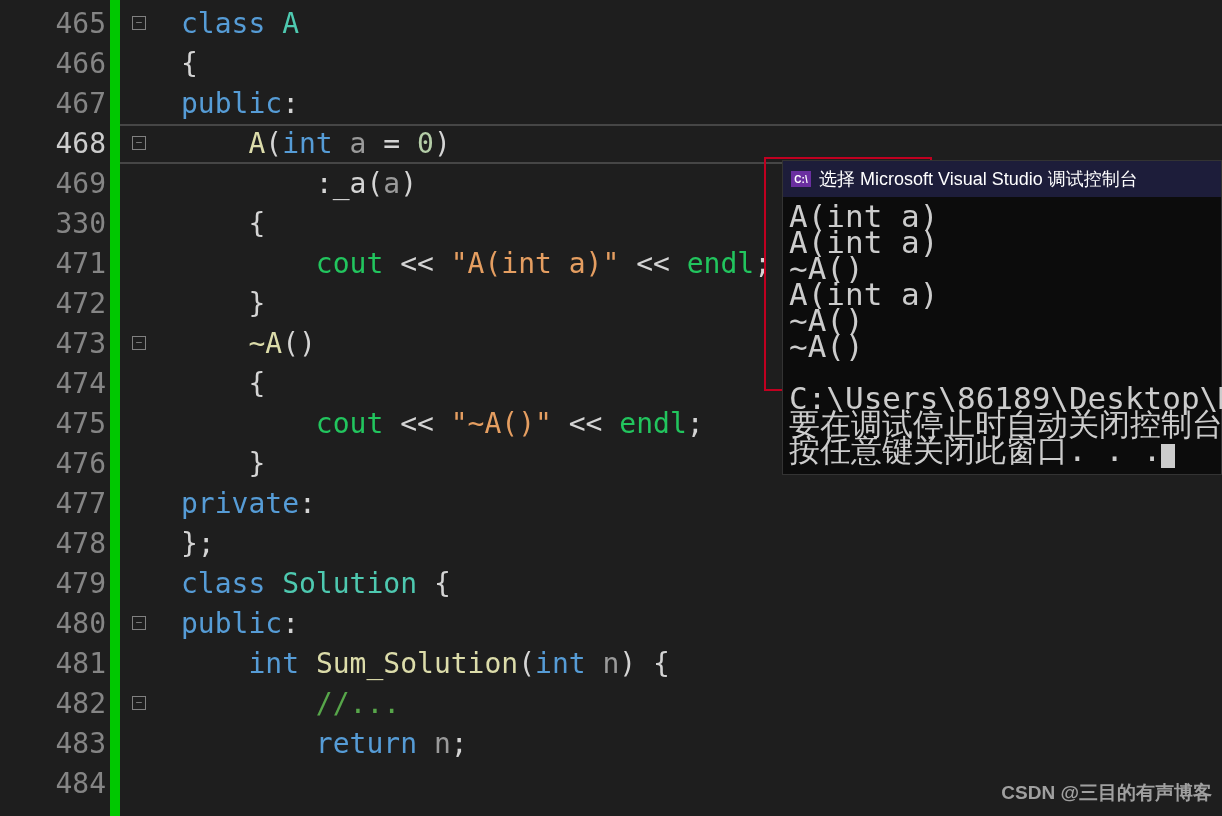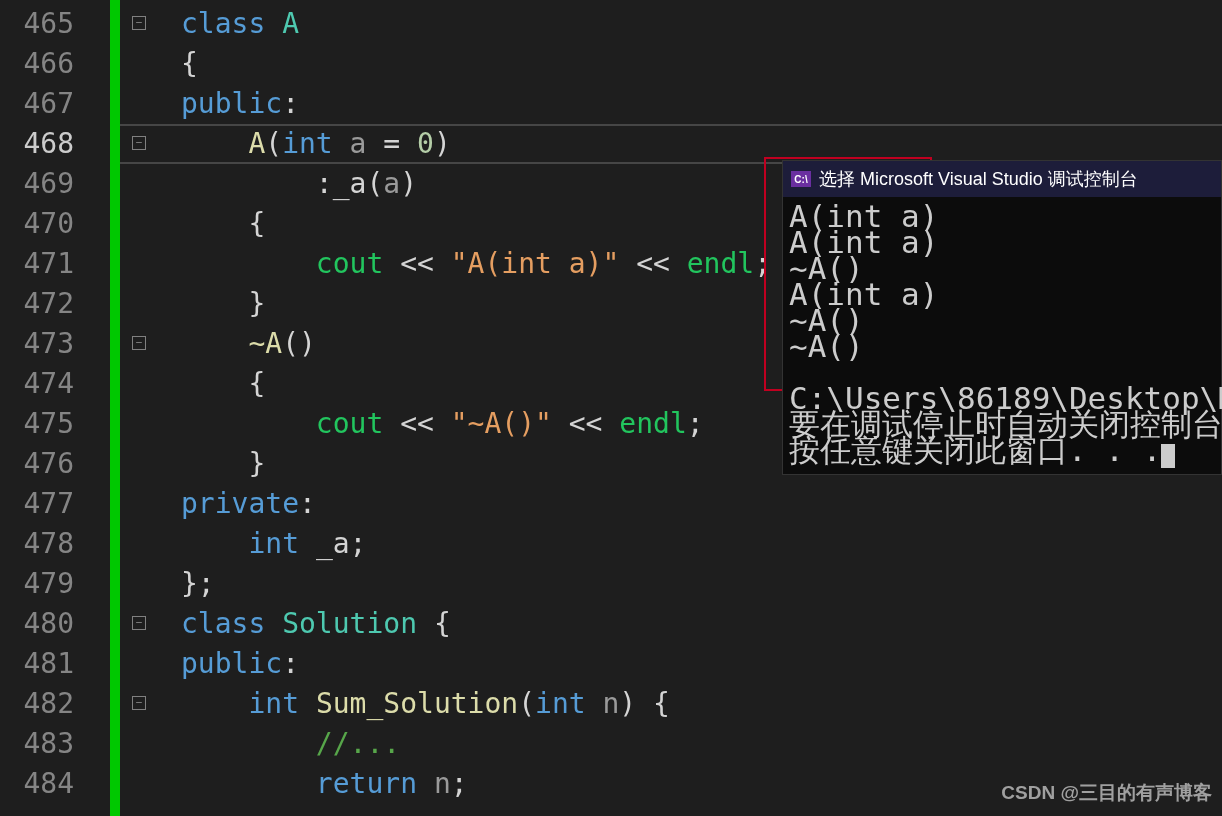"465" .gutter { padding-right: 36px -> 4px }
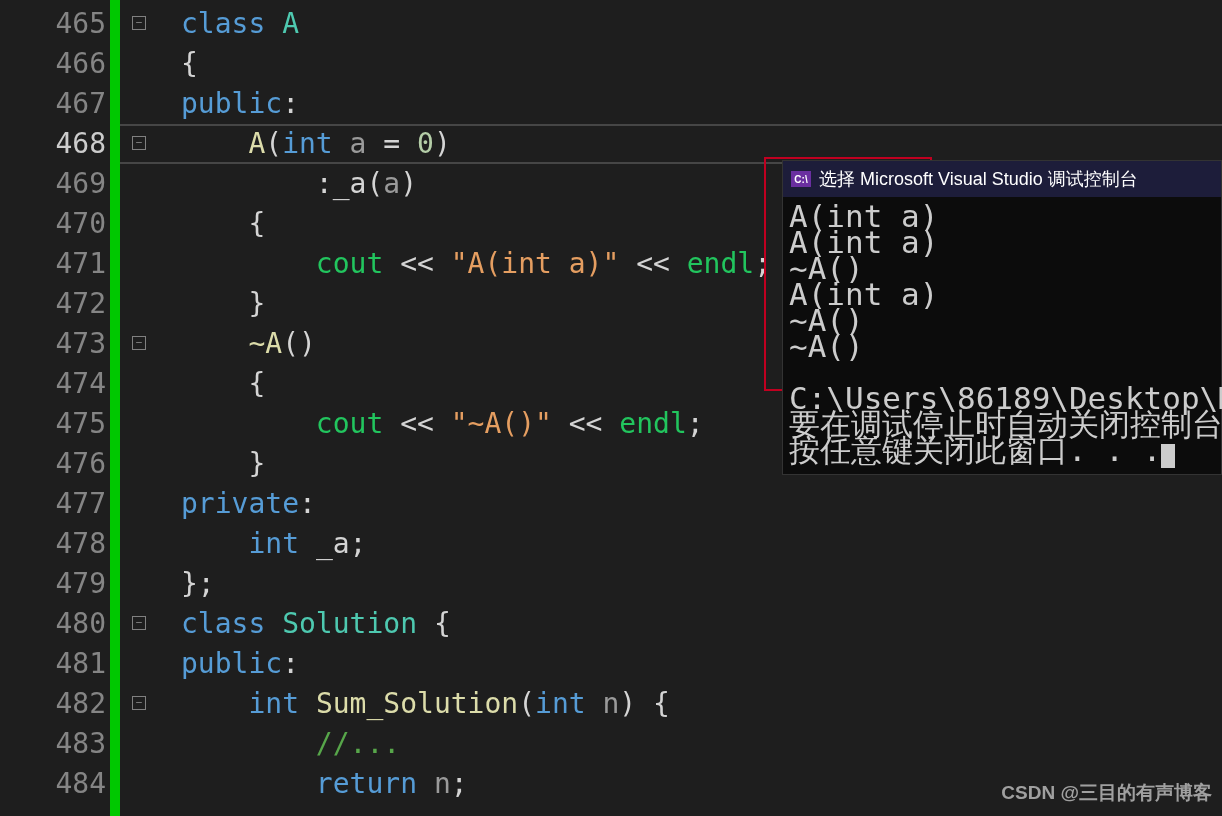"470" div { text: 470 -> 330 }
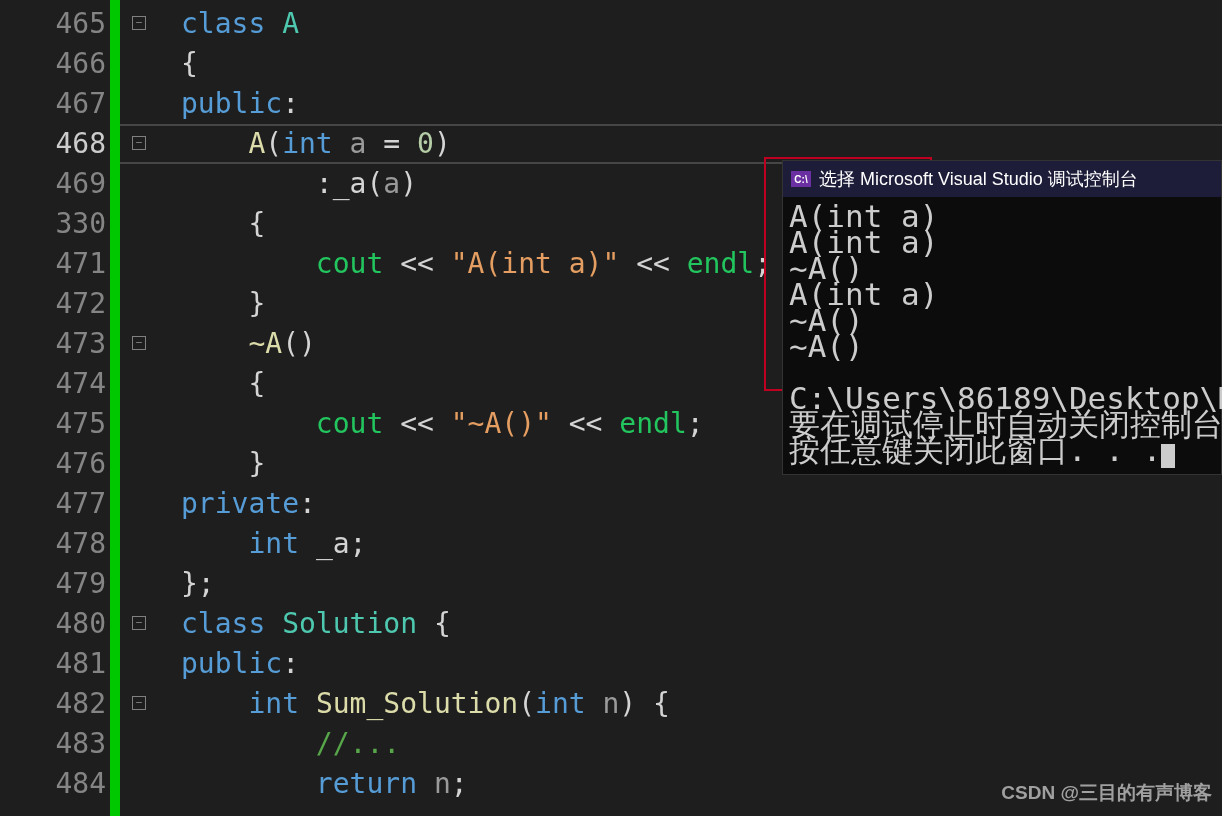"int _a;" div.line { html: <div> <span>int</span> <span>_a</span><span>;</span></div> -> none }
